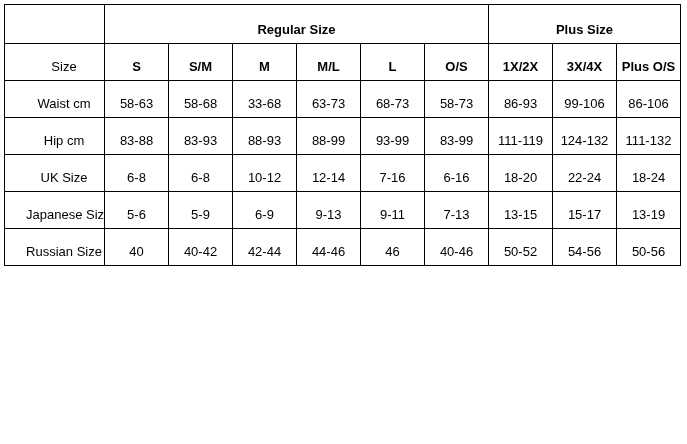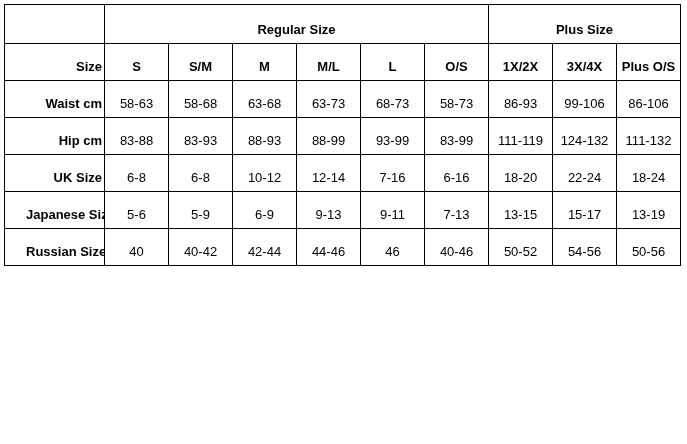"Size" .size-chart .label-col { font-weight: bold -> normal; text-align: right -> center }
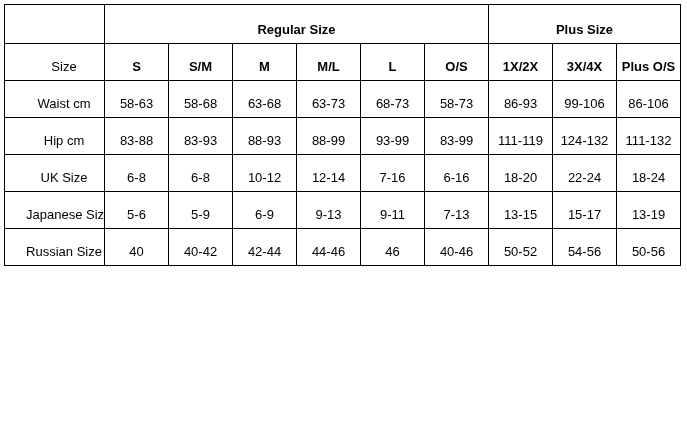"63-68" td { text: 63-68 -> 33-68 }
